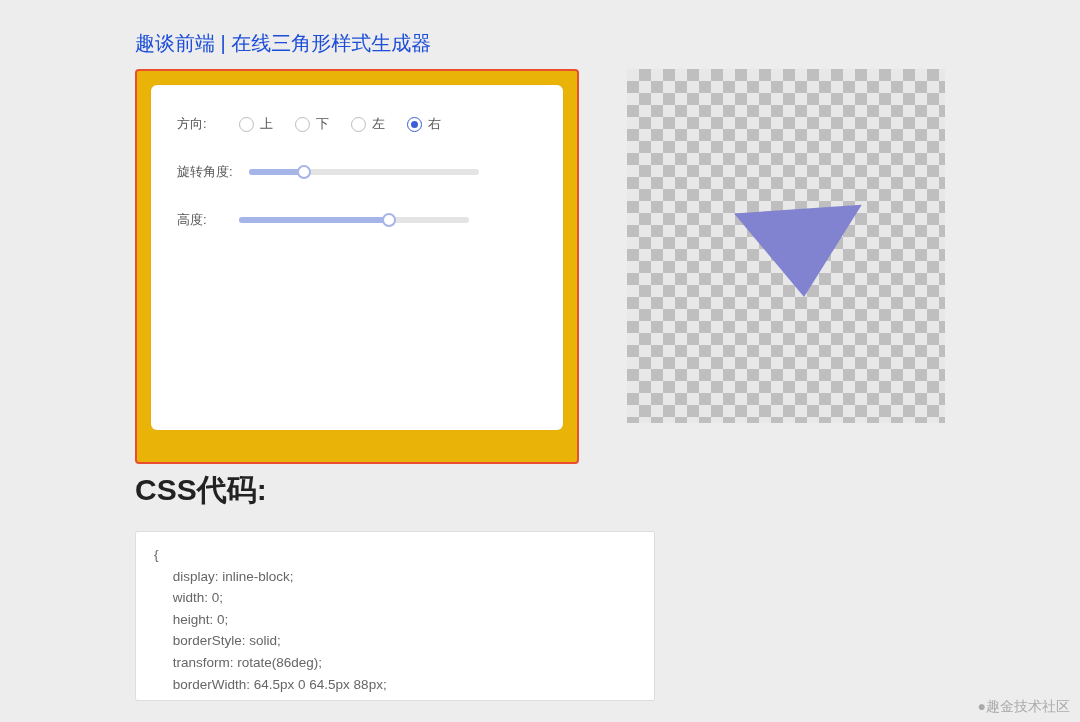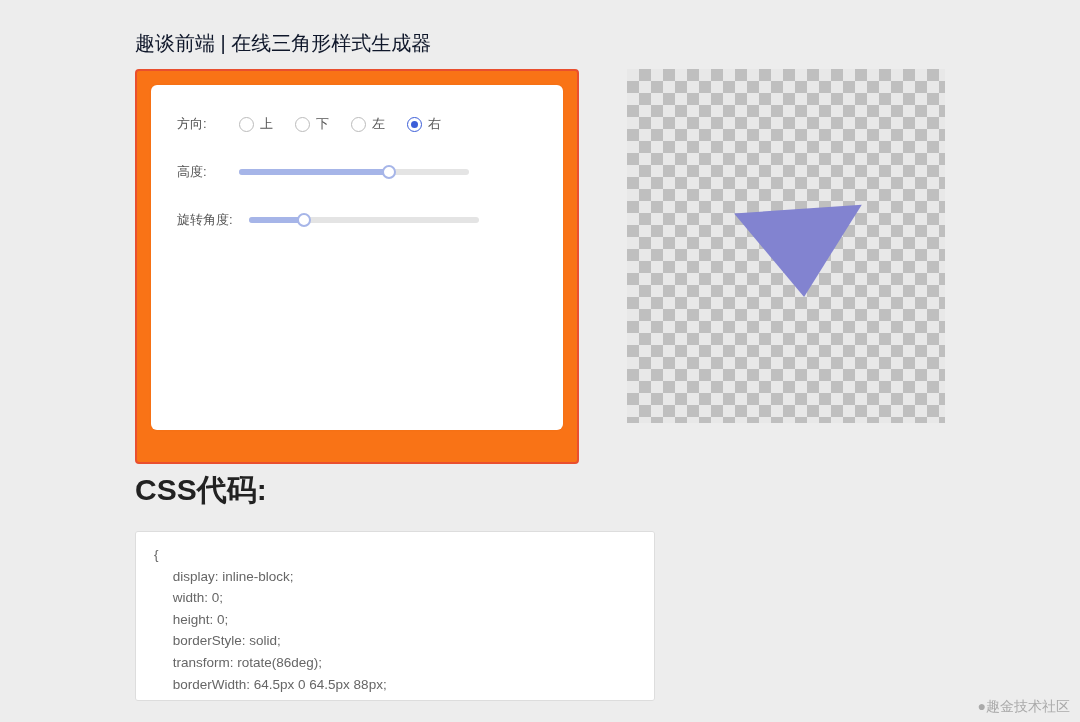"趣谈前端 | 在线三角形样式生成器" .title { color: #0f172a -> #1d4ed8 }
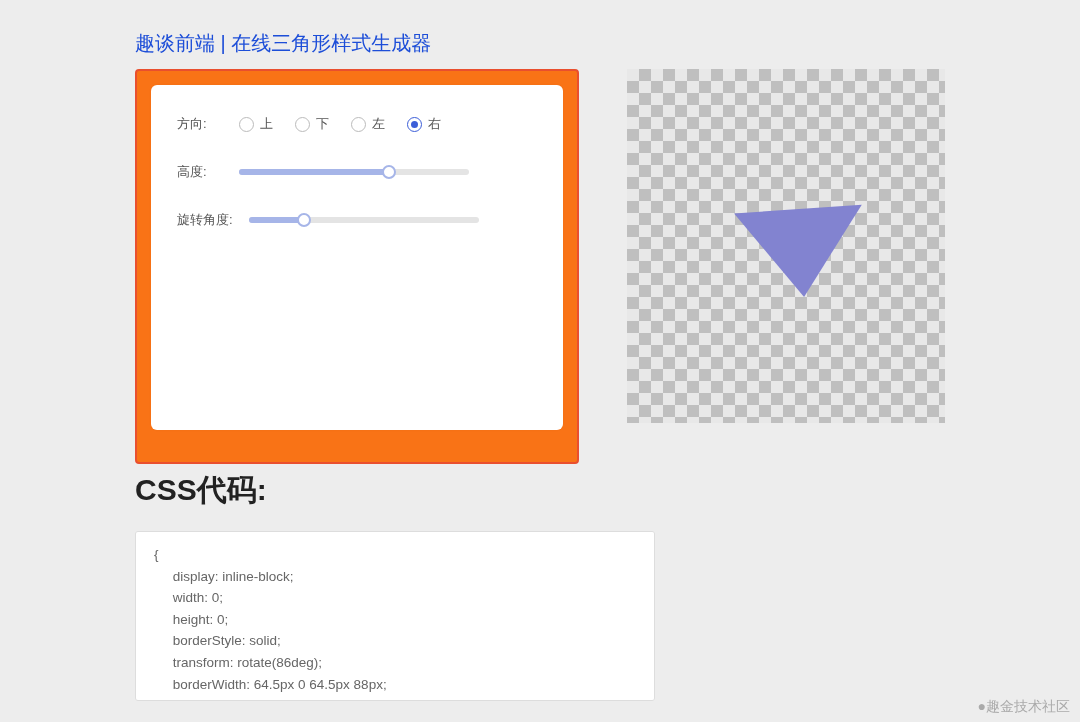"方向:" .controls-outer { background: #f97316 -> #eab308 }
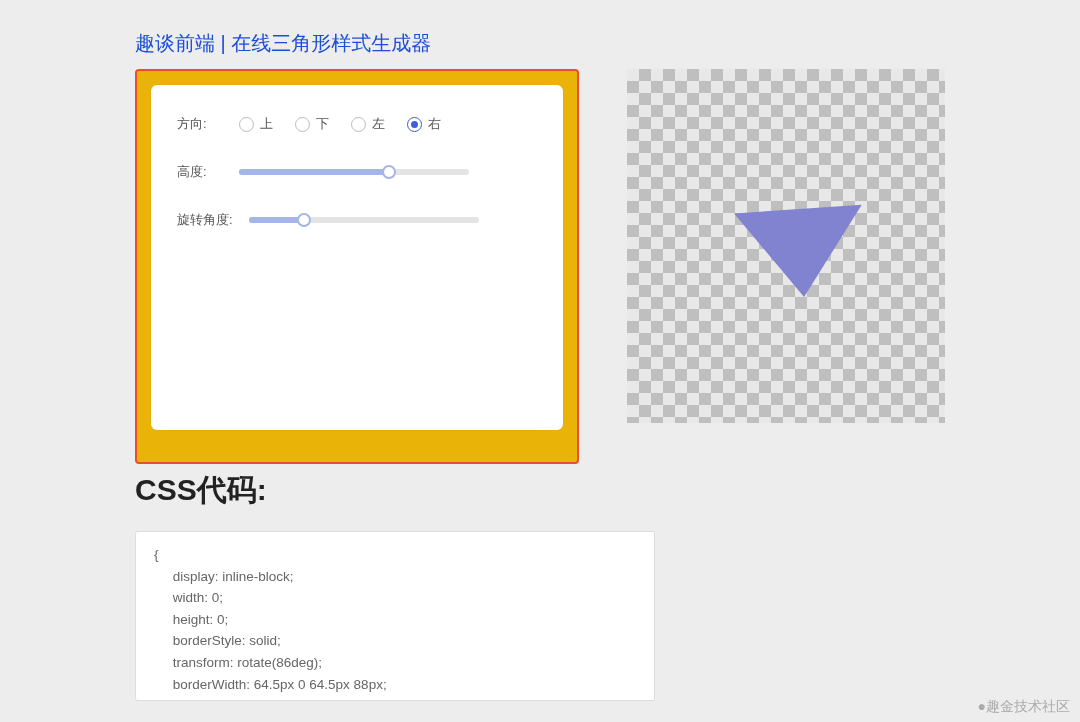"高度:" div.ctrl-row { order: before "旋转角度:" -> after "旋转角度:" }
